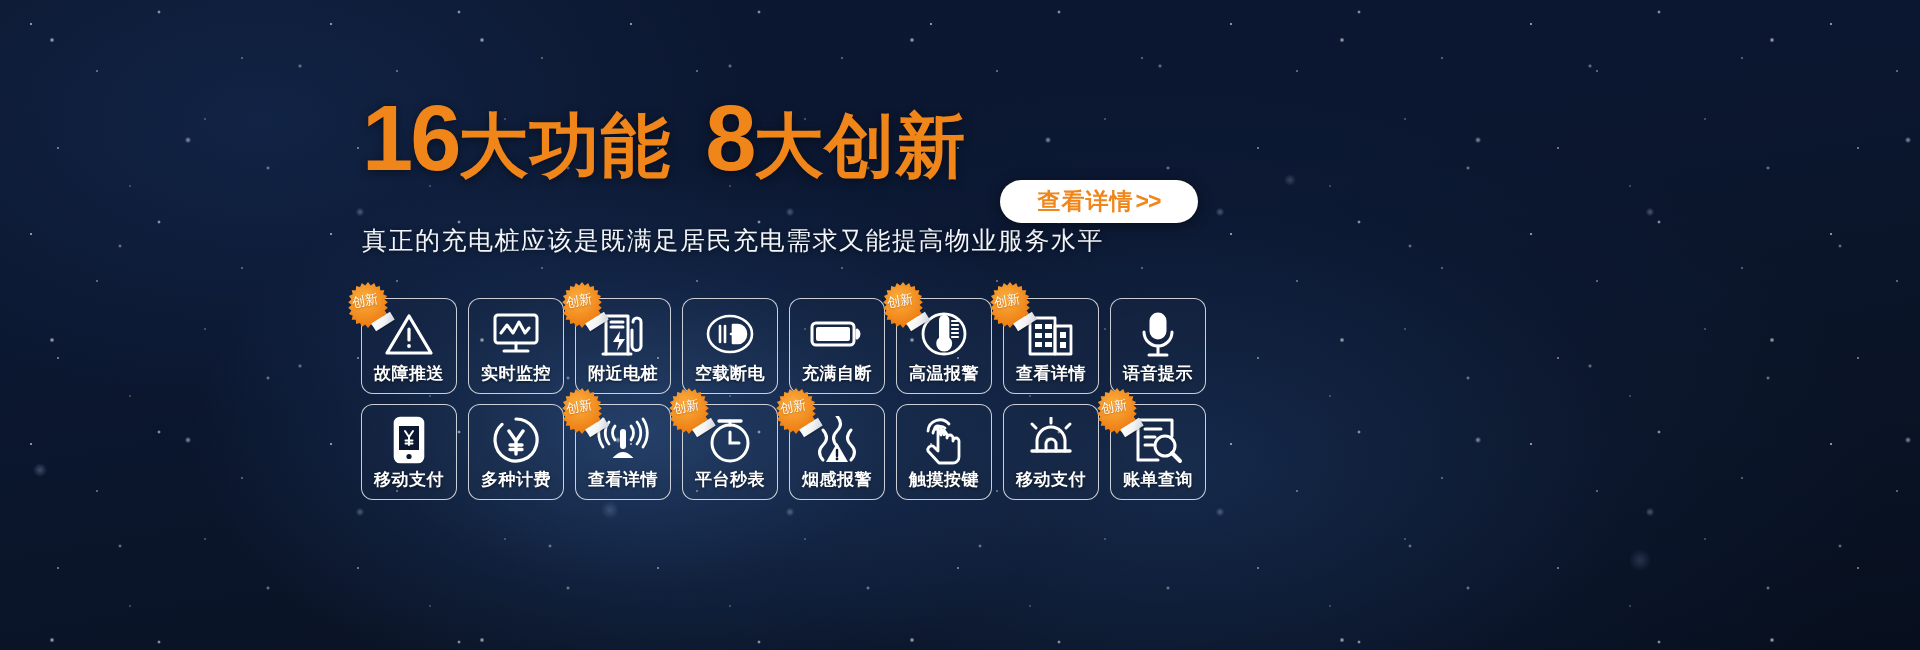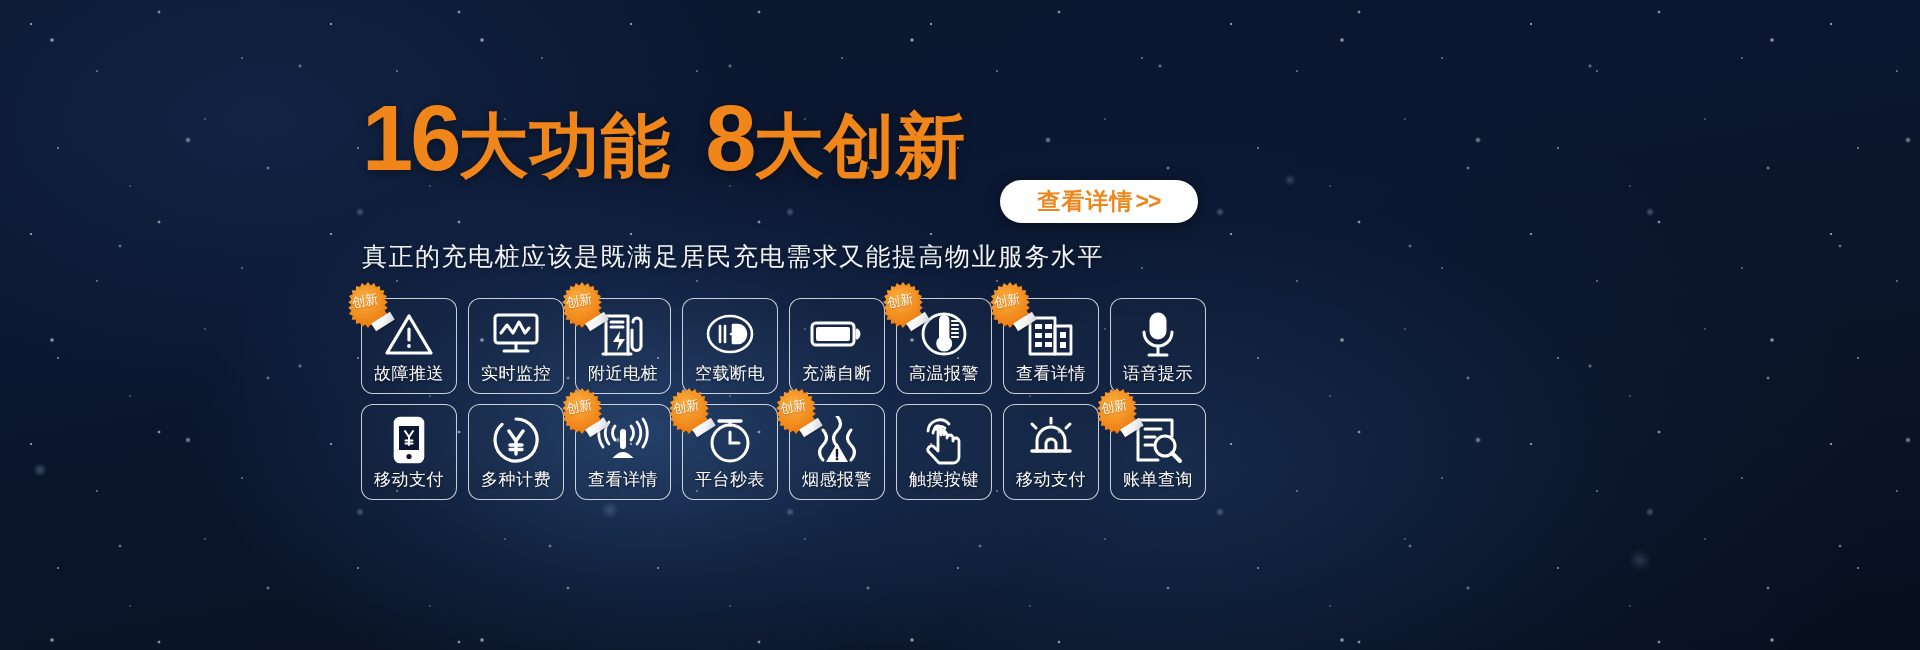"真正的充电桩应该是既满足居民充电需求又能提高物业服务水平" .sub.l2 { top: 240px -> 224px }
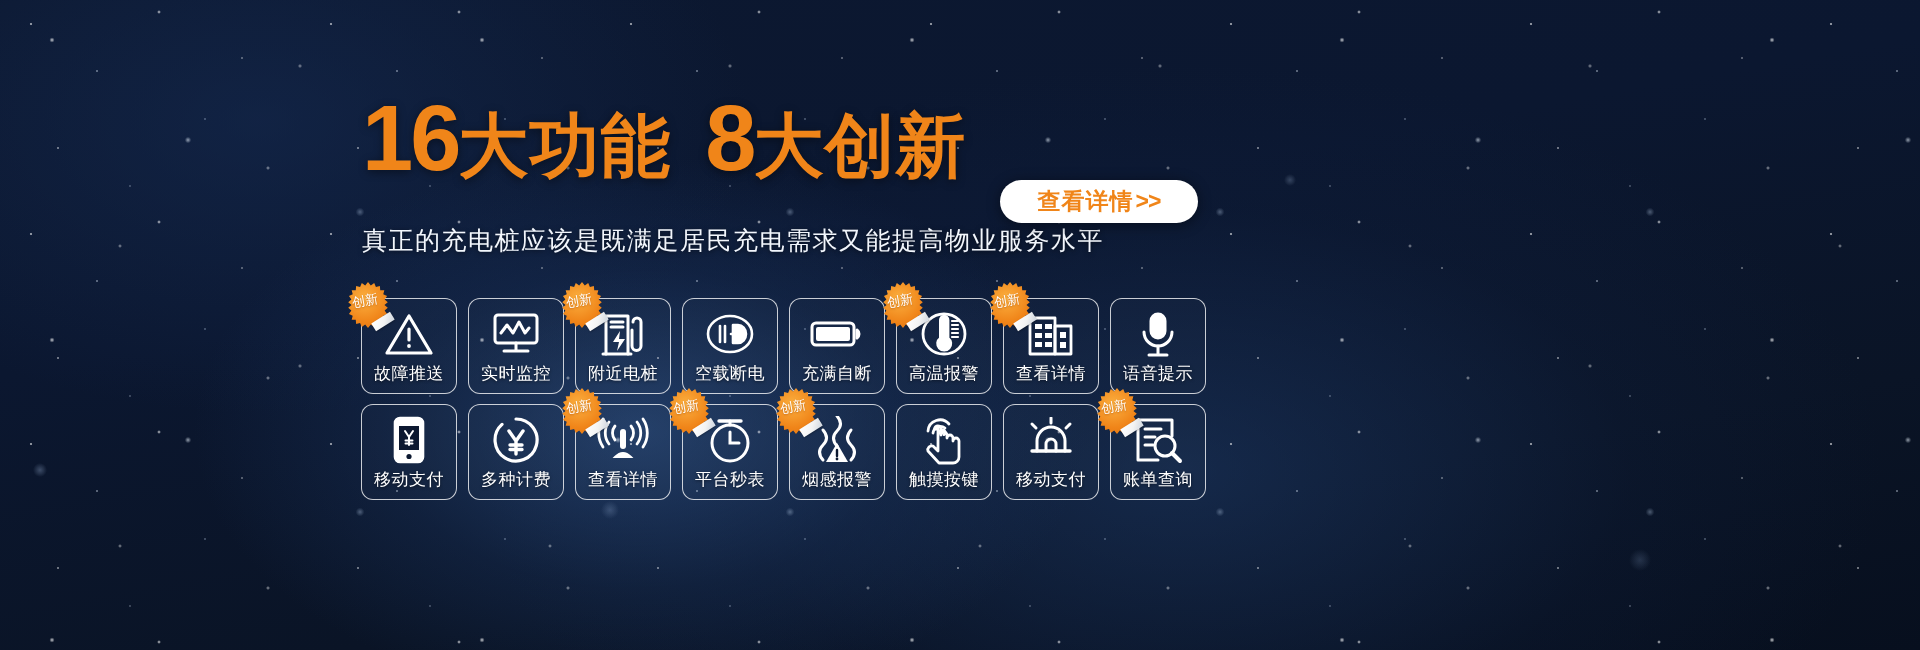"故障推送" .card .lbl { font-weight: none -> bold }
